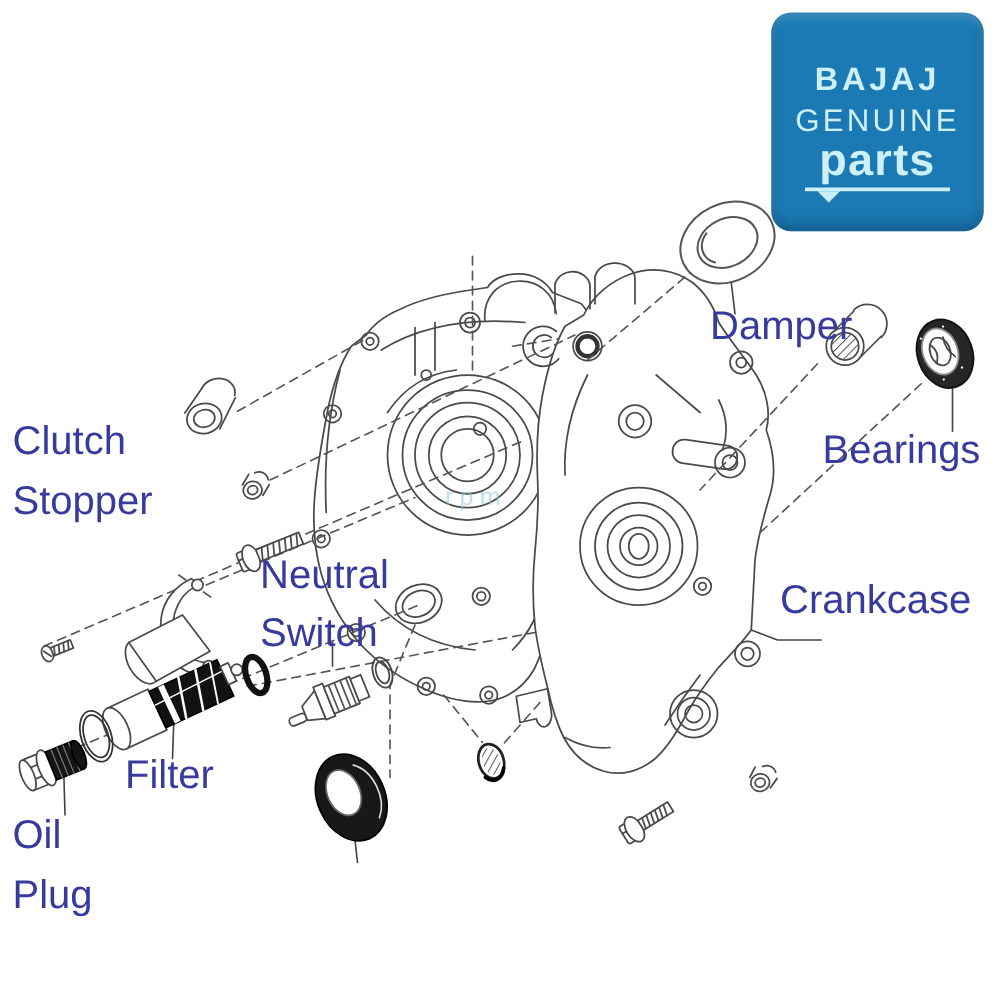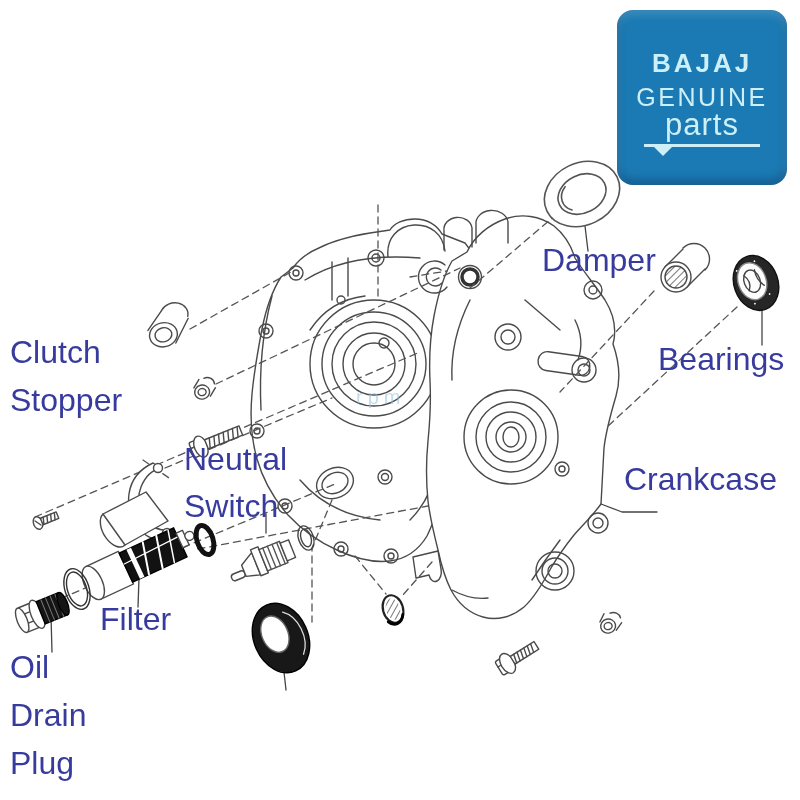"parts" .logo-parts { font-size: 31px -> 36px; font-weight: normal -> bold }
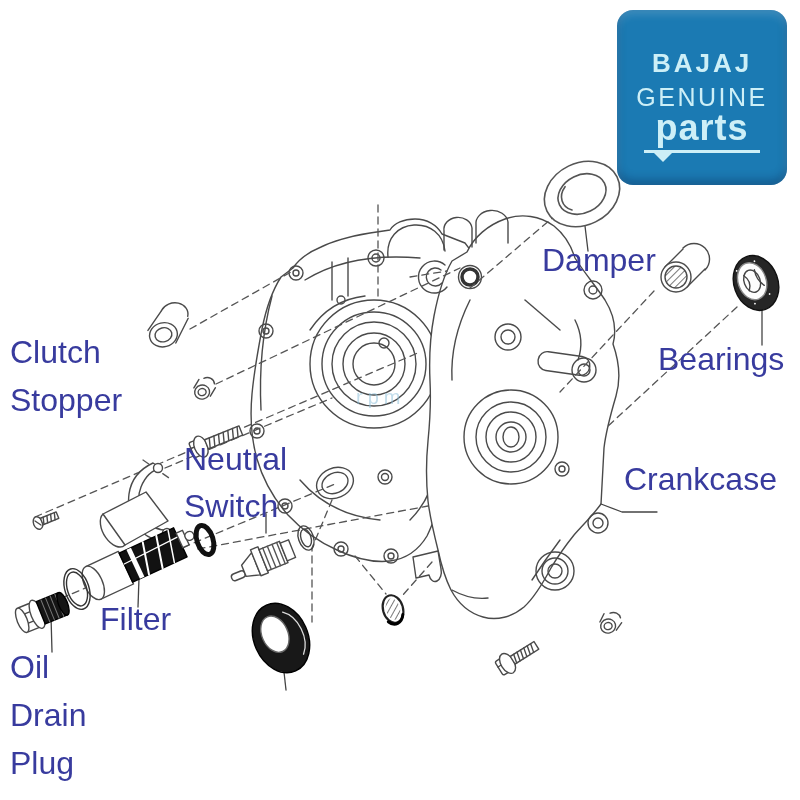"Damper" div.lbl { left: 542px -> 568px }
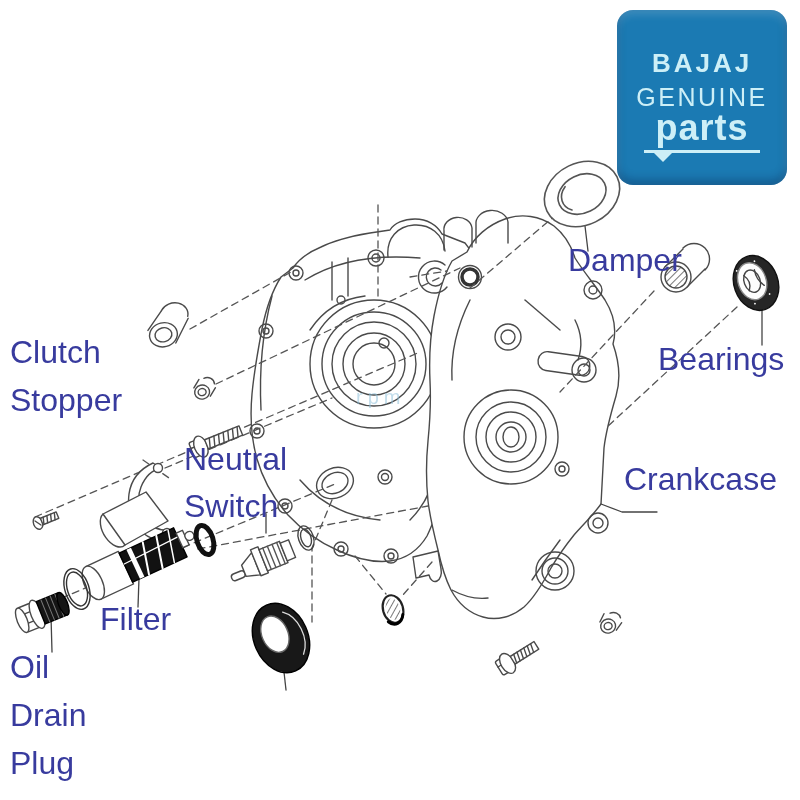"Neutral" .lbl.tight { margin-left: none -> 24px }
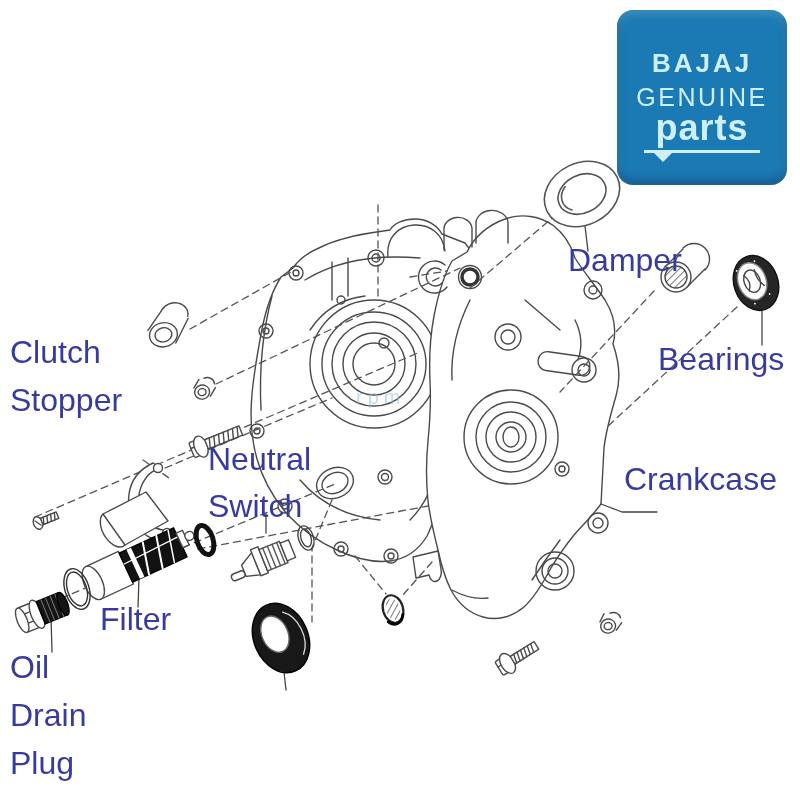"Drain" div { html: <div>Drain</div> -> none }
